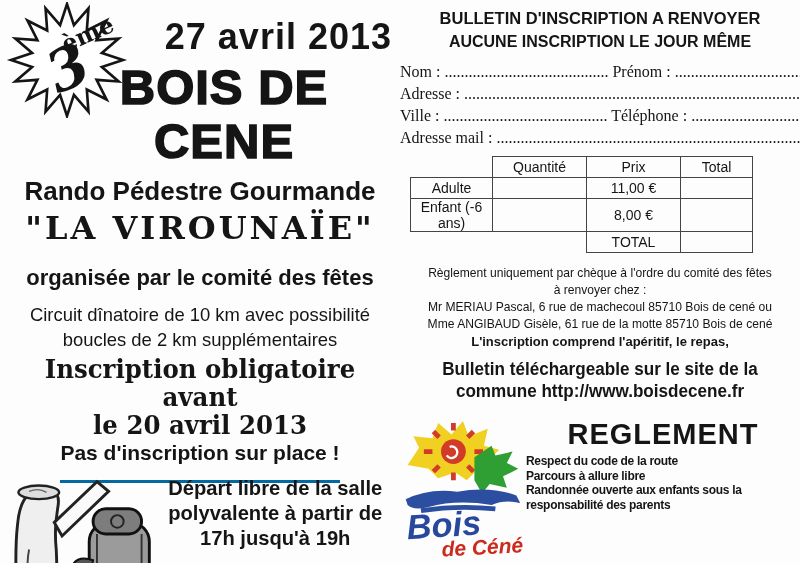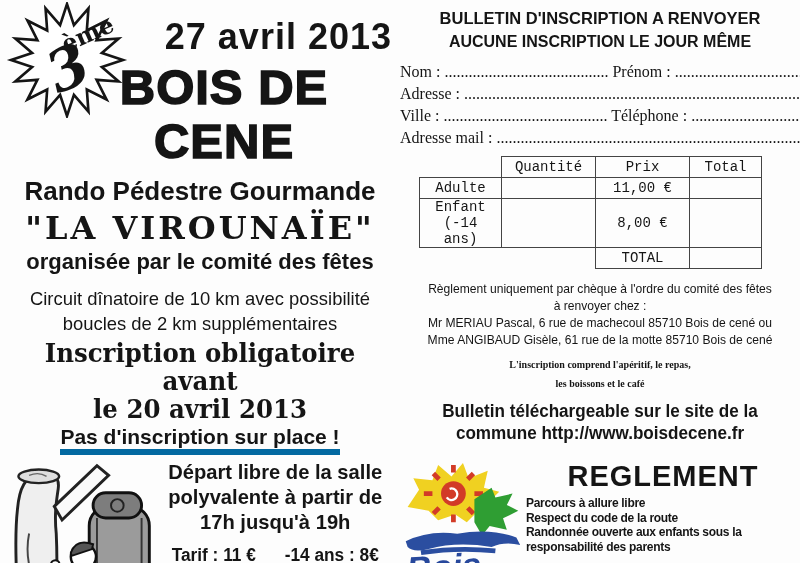"Quantité" table.price { font-family: Liberation Mono, monospace -> Liberation Sans, sans-serif; margin: 7px 0 0 19px -> 7px 0 0 10px }
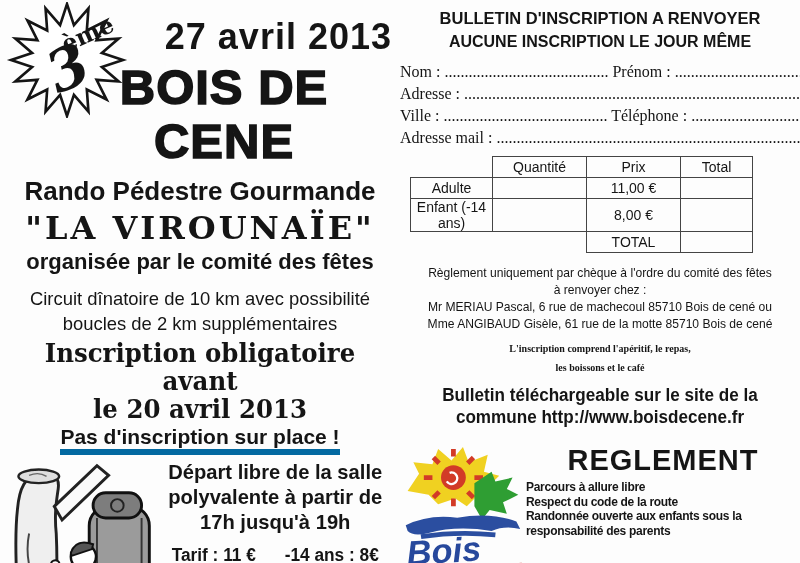"Enfant (-14 ans)" td.c0 { text: -14 -> -6 }
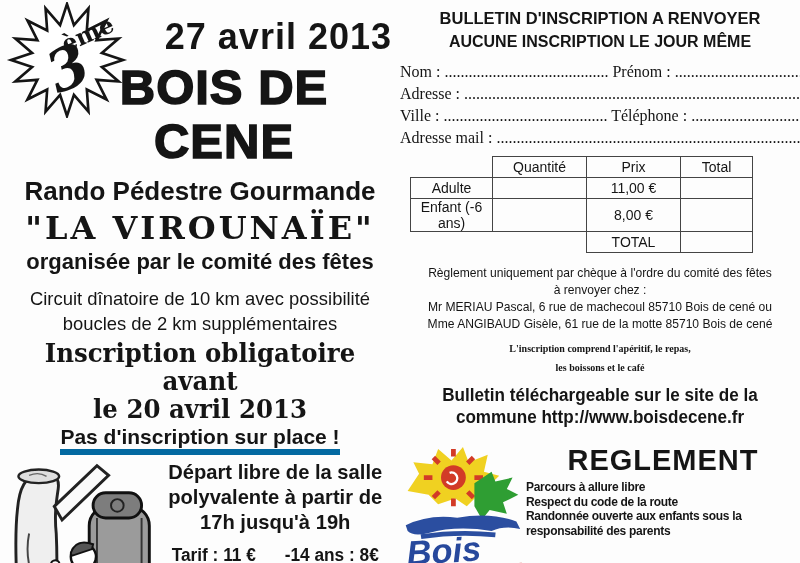"organisée par le comité des" .organizer { margin-top: 2px -> 18px }
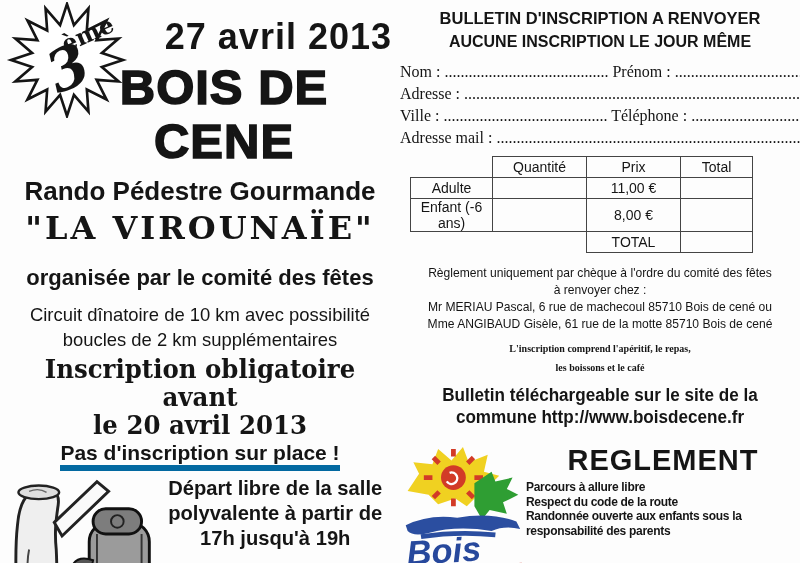"L'inscription comprend l'apéritif, le" .includes { font-family: Liberation Serif, serif -> none; font-size: 10px -> 13px; margin-top: 7px -> none }
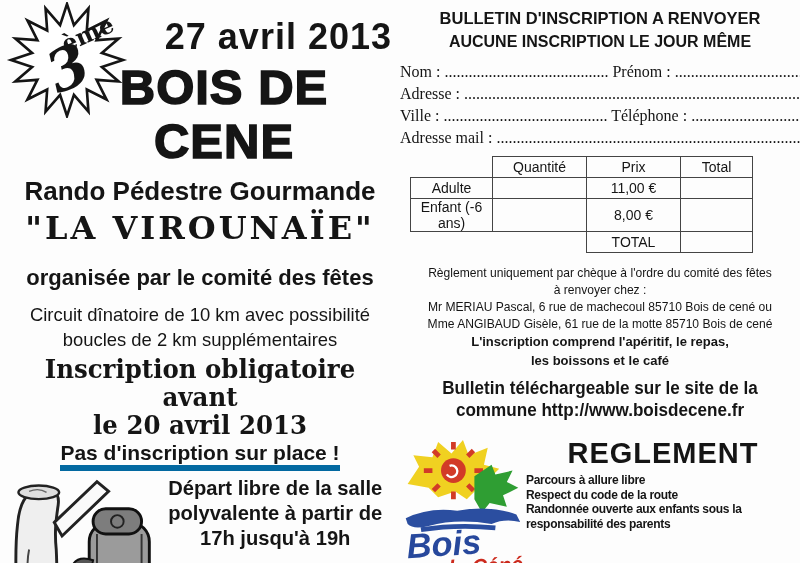"les boissons et le café" div { html: <div>les boissons et le café</div> -> none }
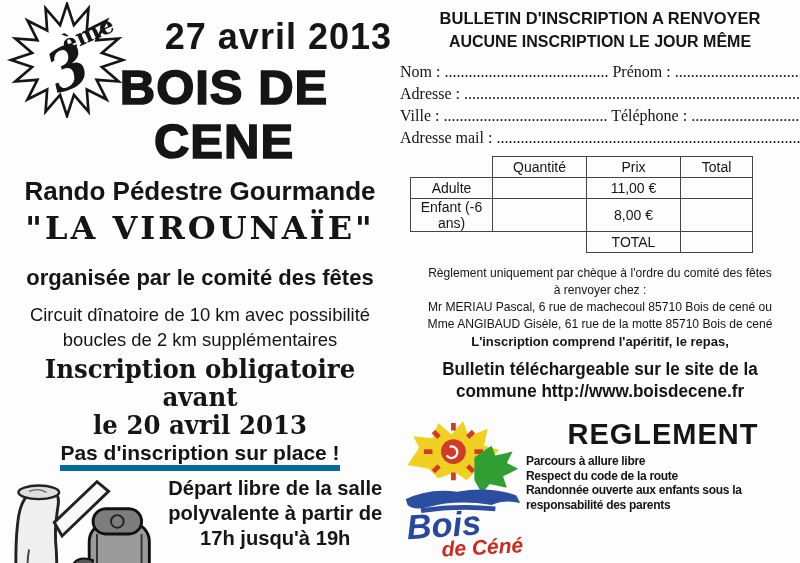"Pas d'inscription sur place !" .no-onsite span { border-bottom: 6px solid #0369a1 -> 3px solid #0369a1; padding-bottom: 1px -> 16px }
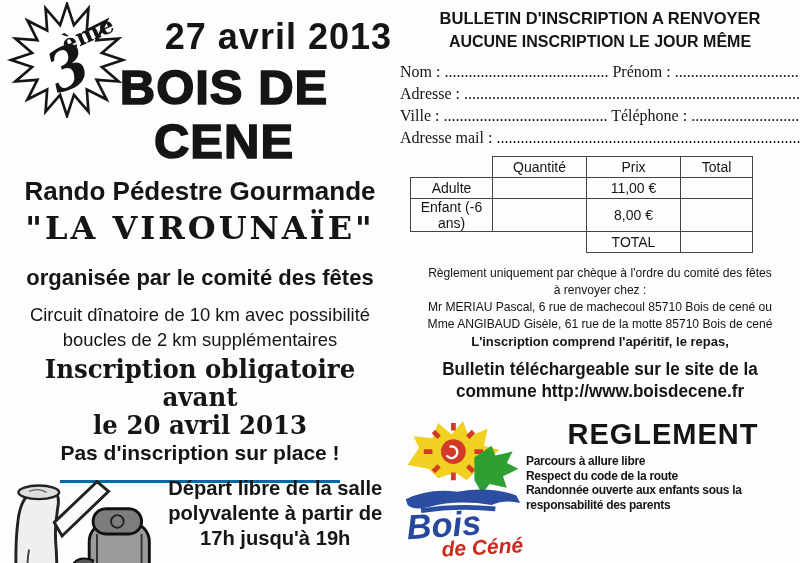"Parcours à allure libre" li { order: before "Respect du code de la" -> after "Respect du code de la" }
